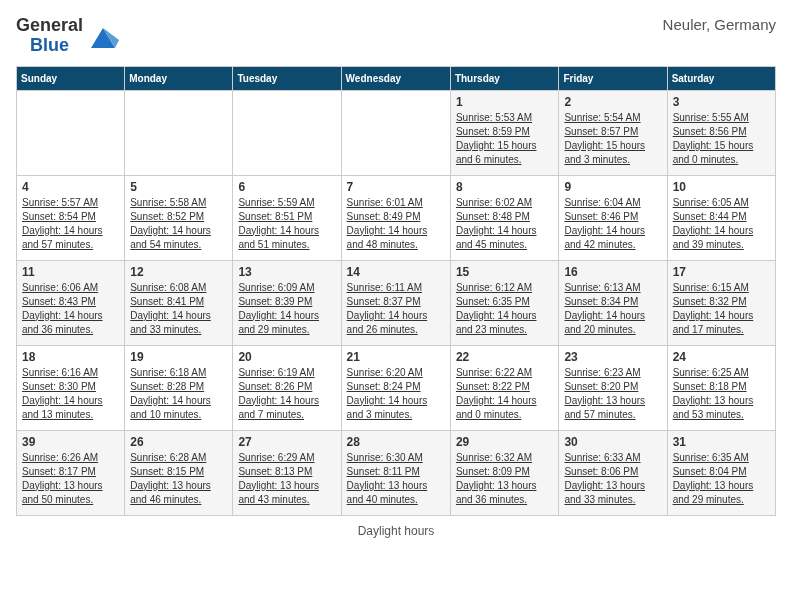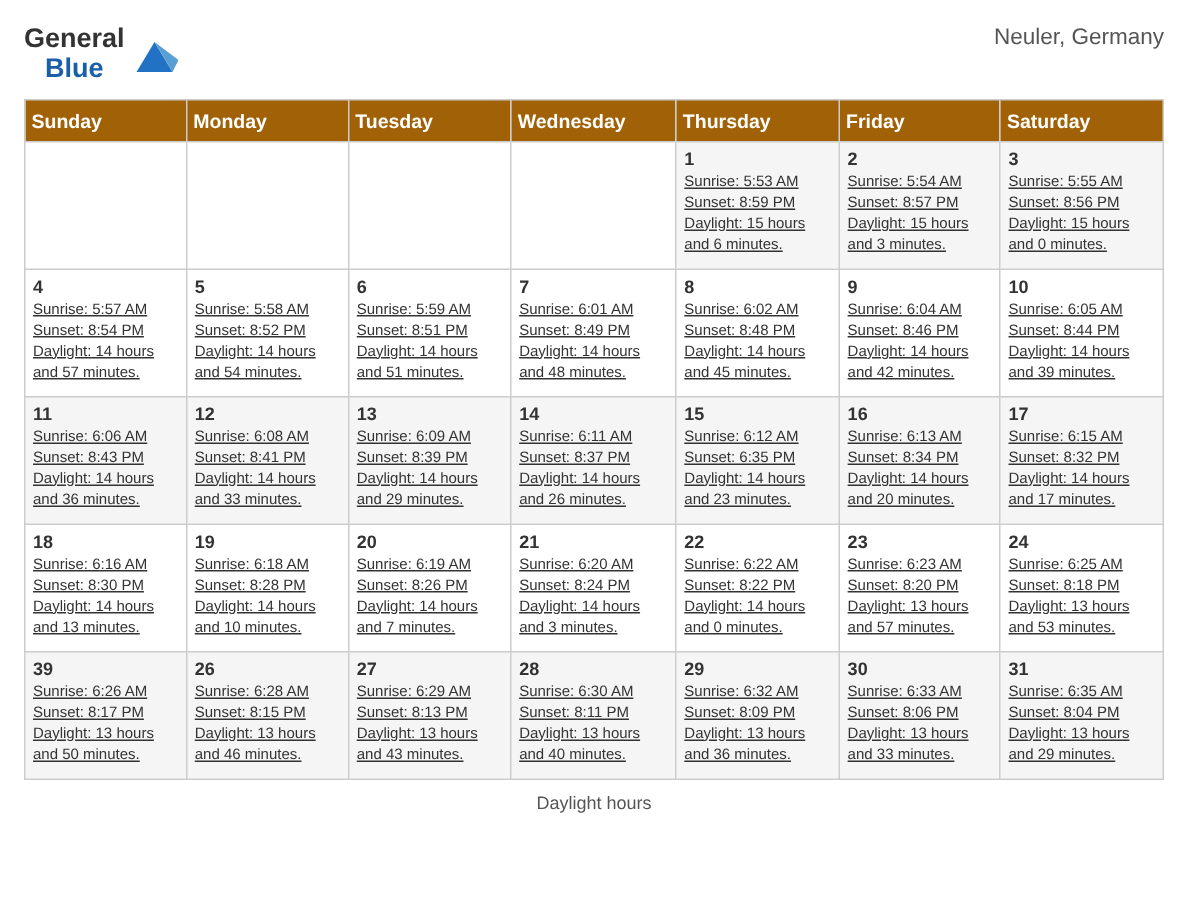"Sunday" thead tr th { background-color: #a16207 -> #0c4a6e; font-size: 13px -> 10px }
